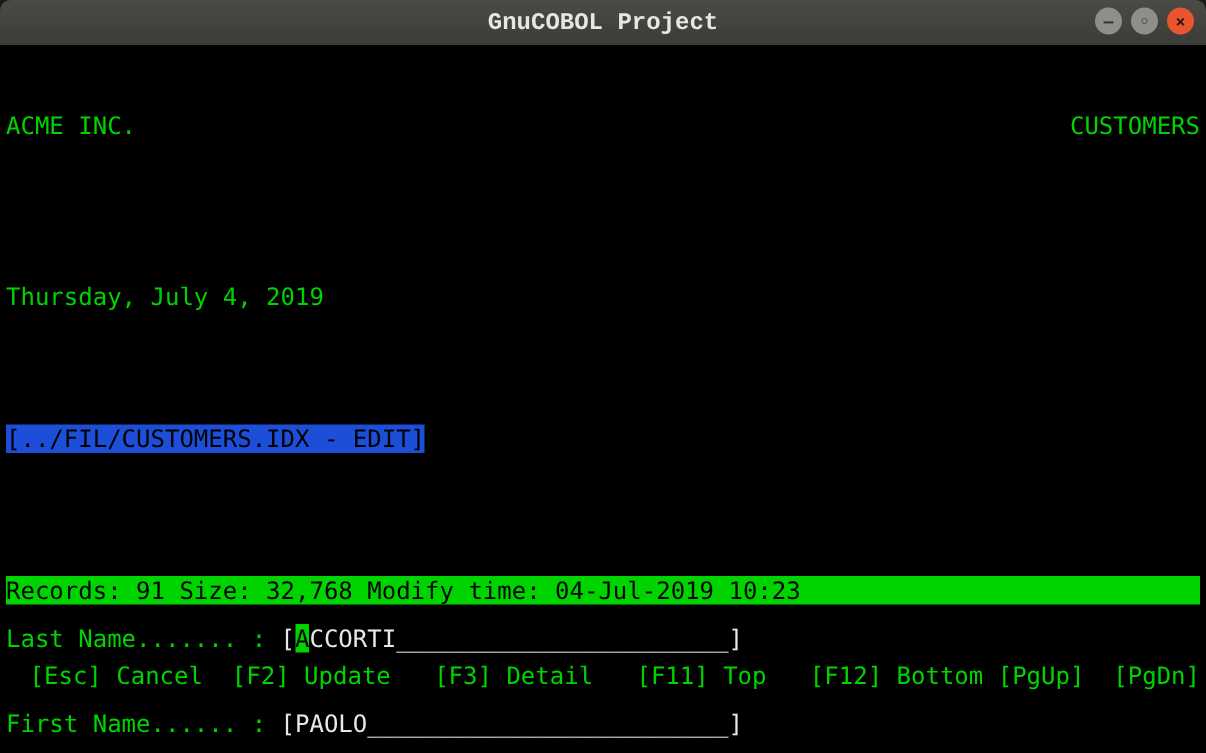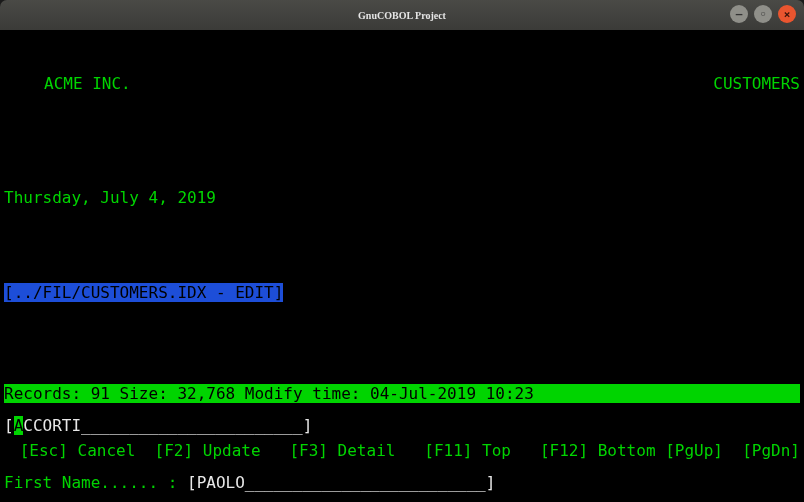"GnuCOBOL Project" .titlebar .title { font-family: Liberation Serif, serif -> Liberation Mono, monospace; font-size: 10px -> 16px }
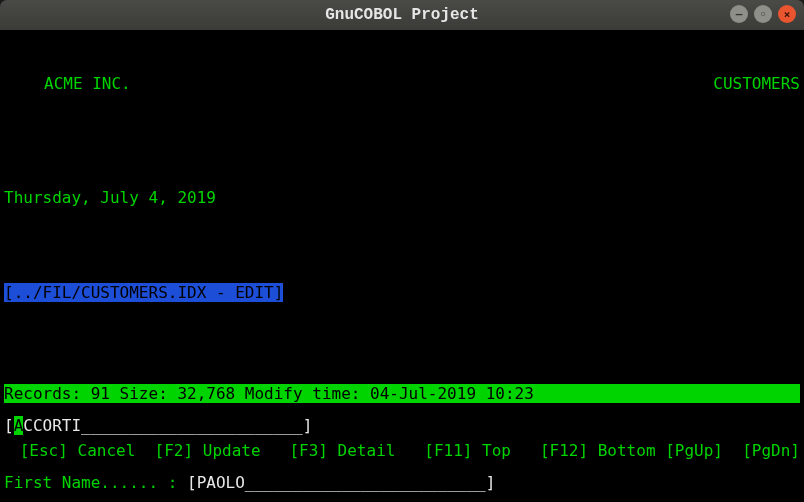"ACME INC." div.row { margin-left: 40px -> none }
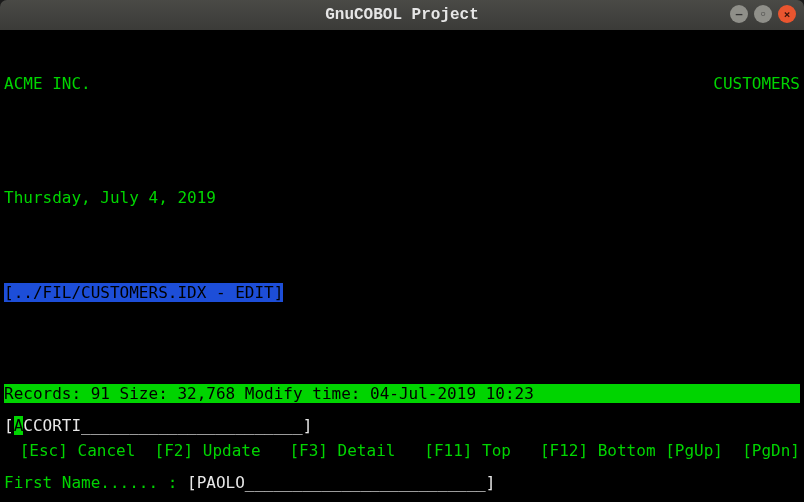"Last Name....... :" span.flabel { html: none -> <span>Last Name....... : </span> }
